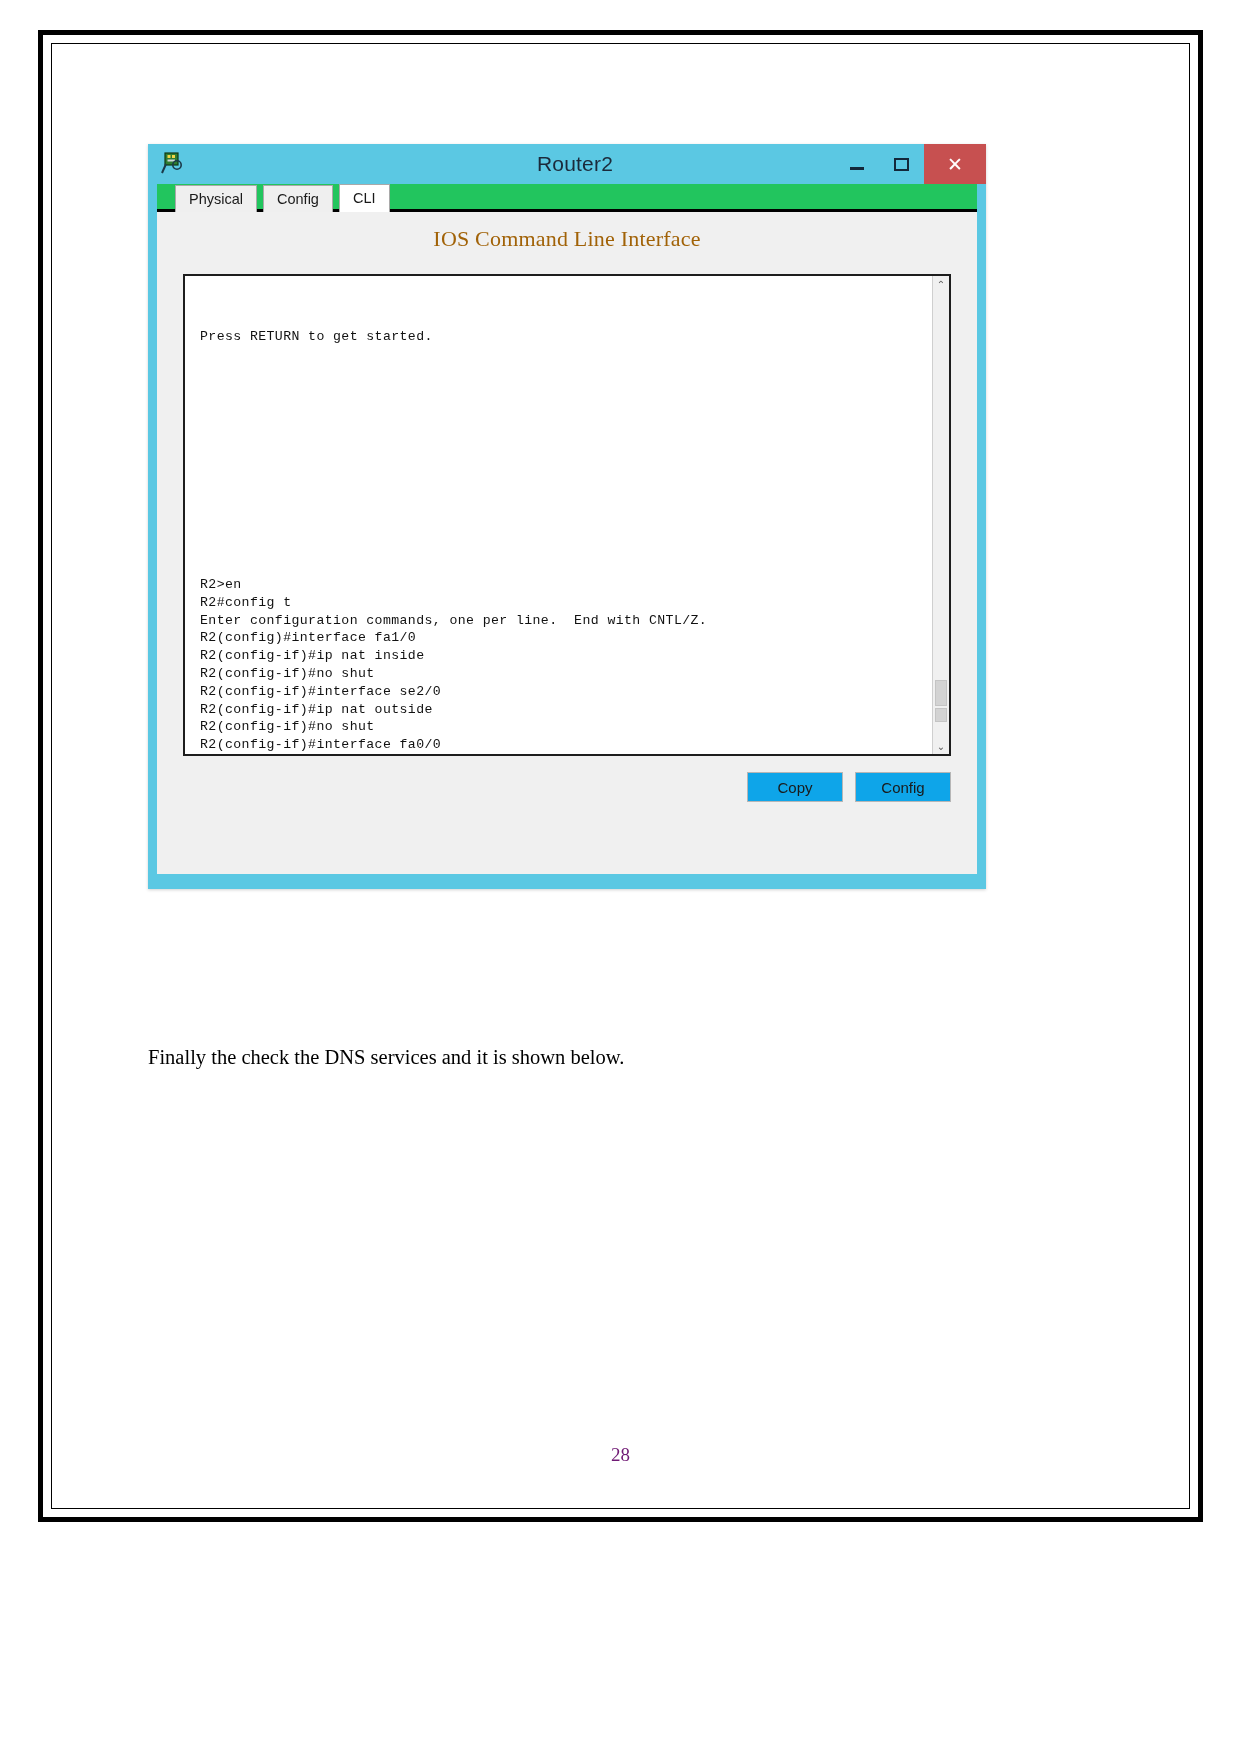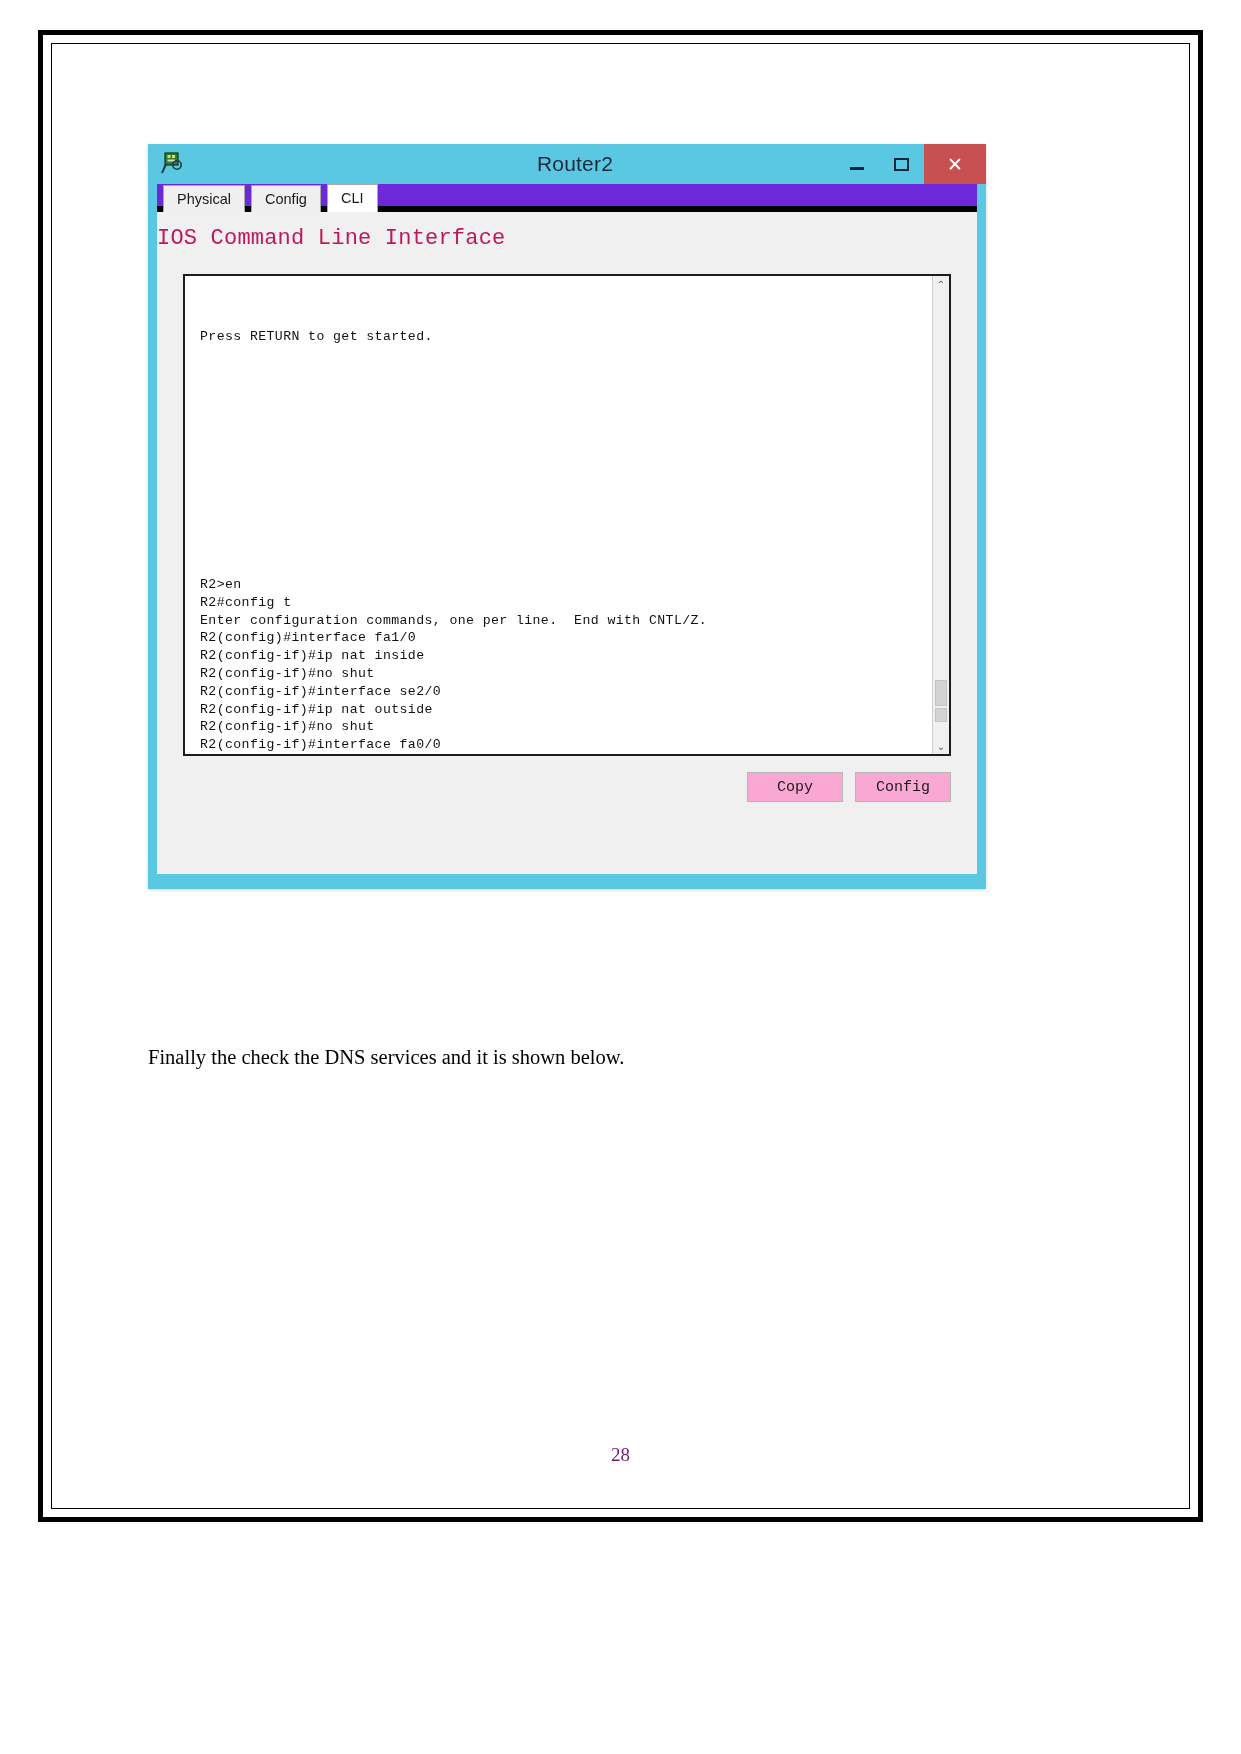"Physical Config CLI" .pt-tabs { background: #6d28d9 -> #22c55e; border-bottom: 6px solid #000000 -> 3px solid #000000; padding-left: 6px -> 18px }
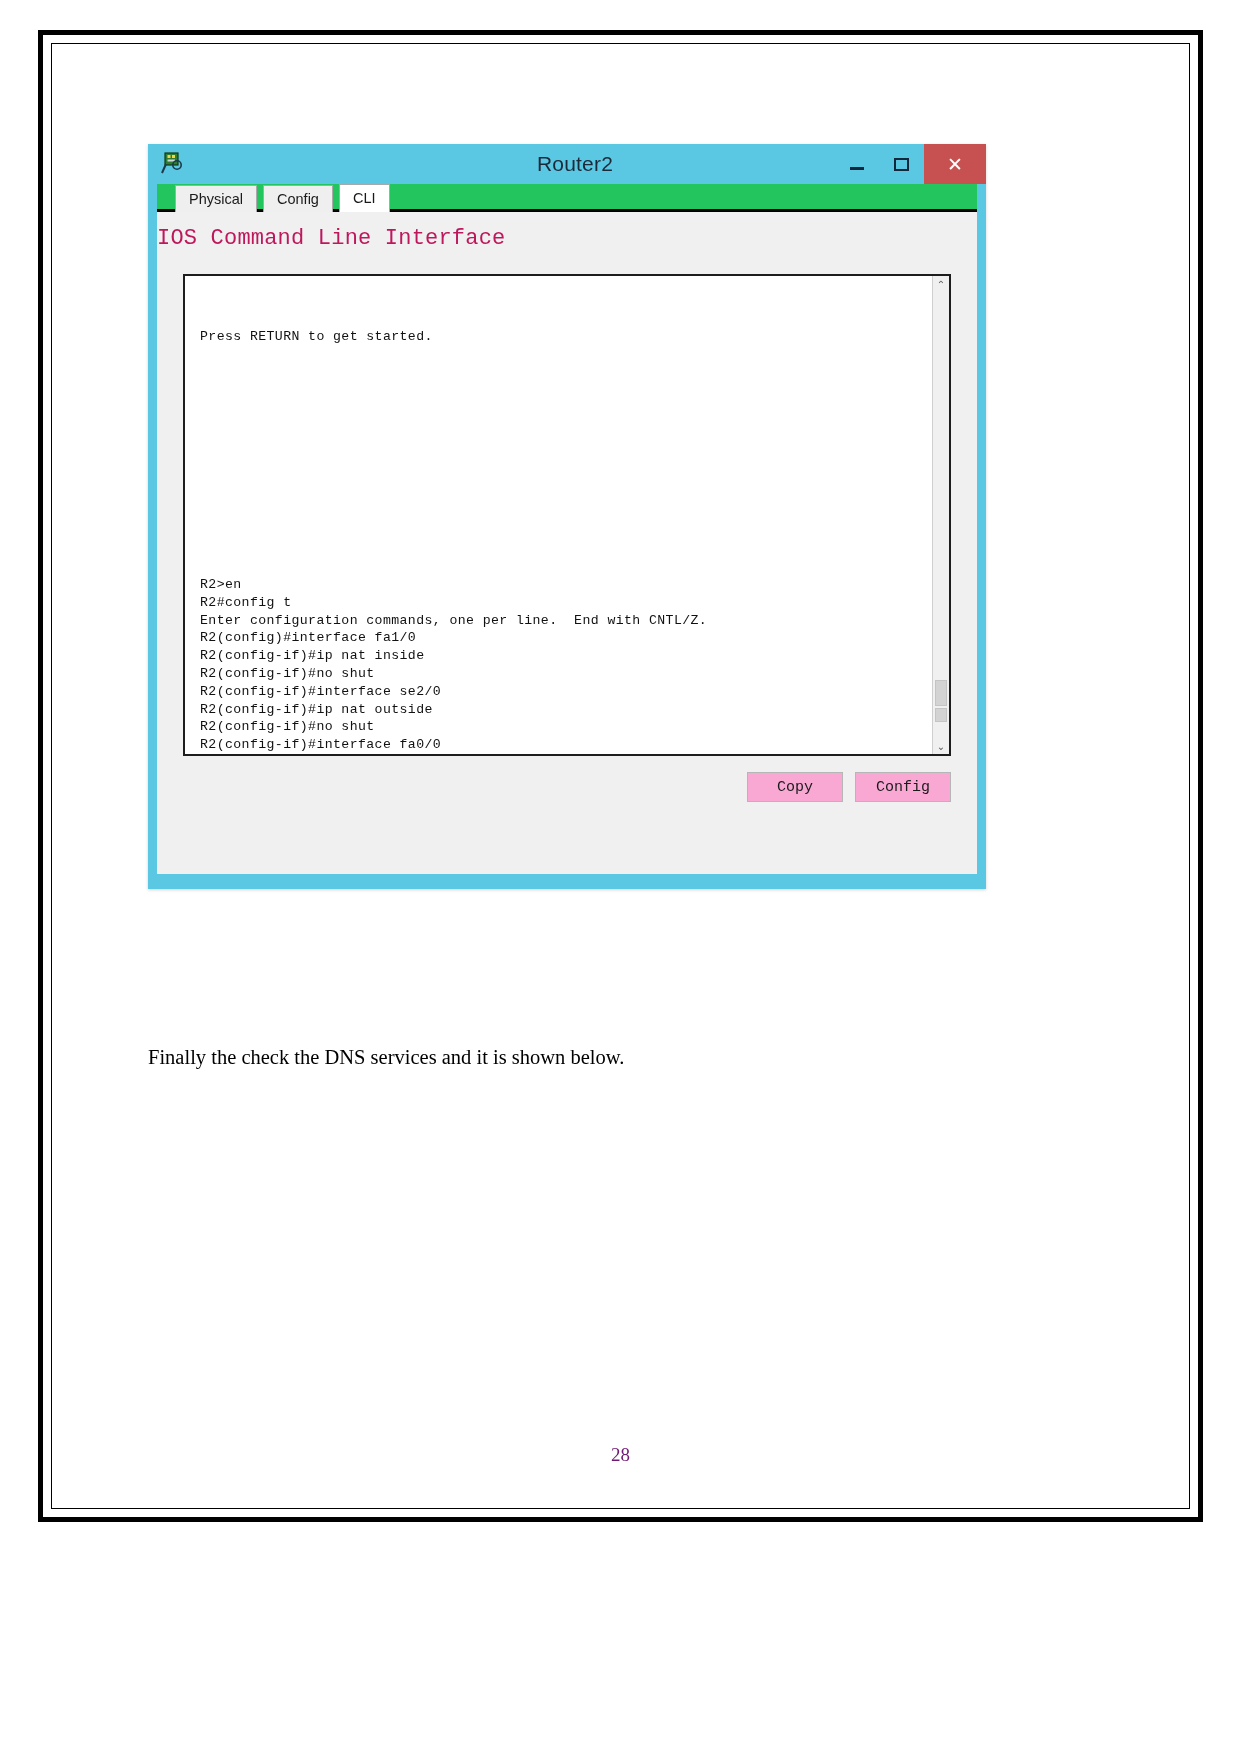"IOS Command Line Interface" .pt-heading { color: #be185d -> #a16207; font-family: Liberation Mono, monospace -> Liberation Serif, serif; text-align: left -> center }
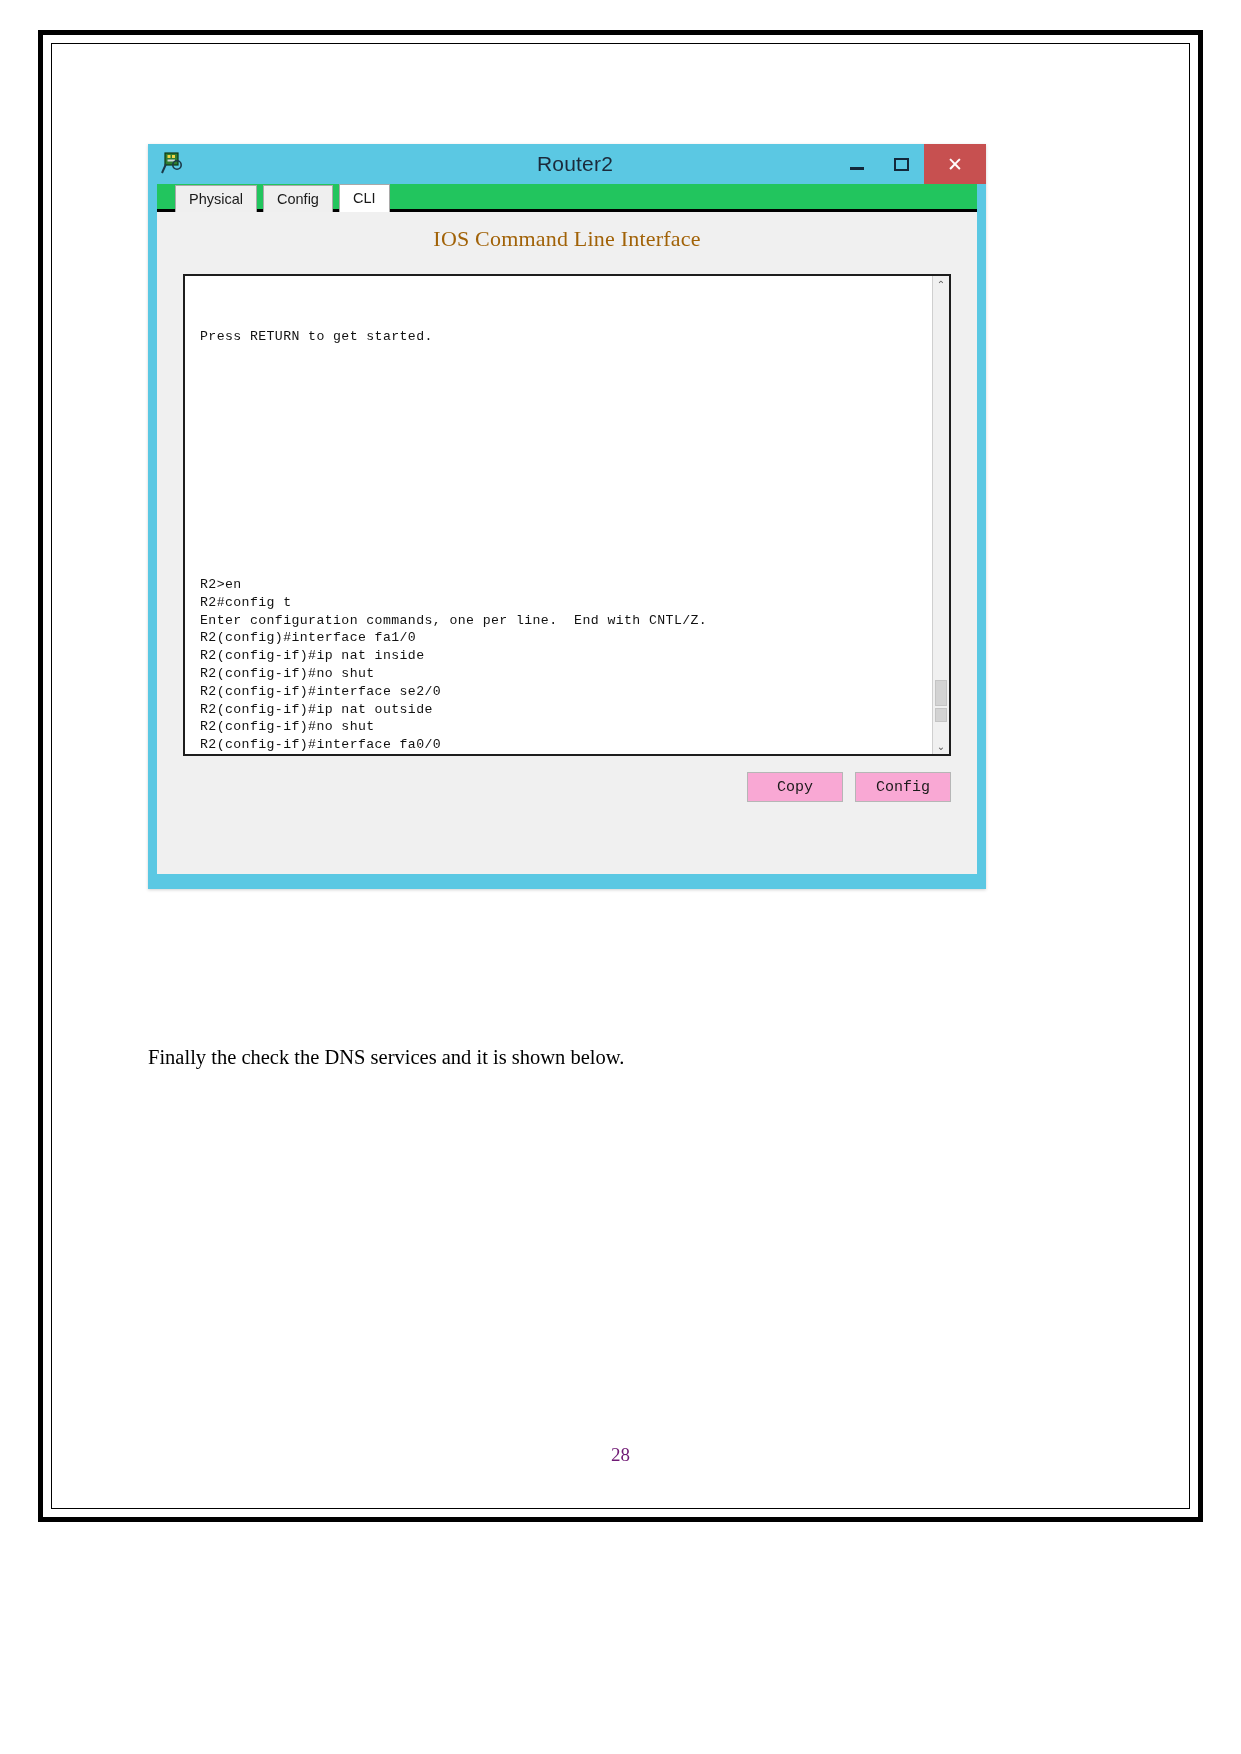"Copy" .pt-btn { background: #f9a8d4 -> #0ea5e9; font-family: Liberation Mono, monospace -> Liberation Sans, sans-serif }
